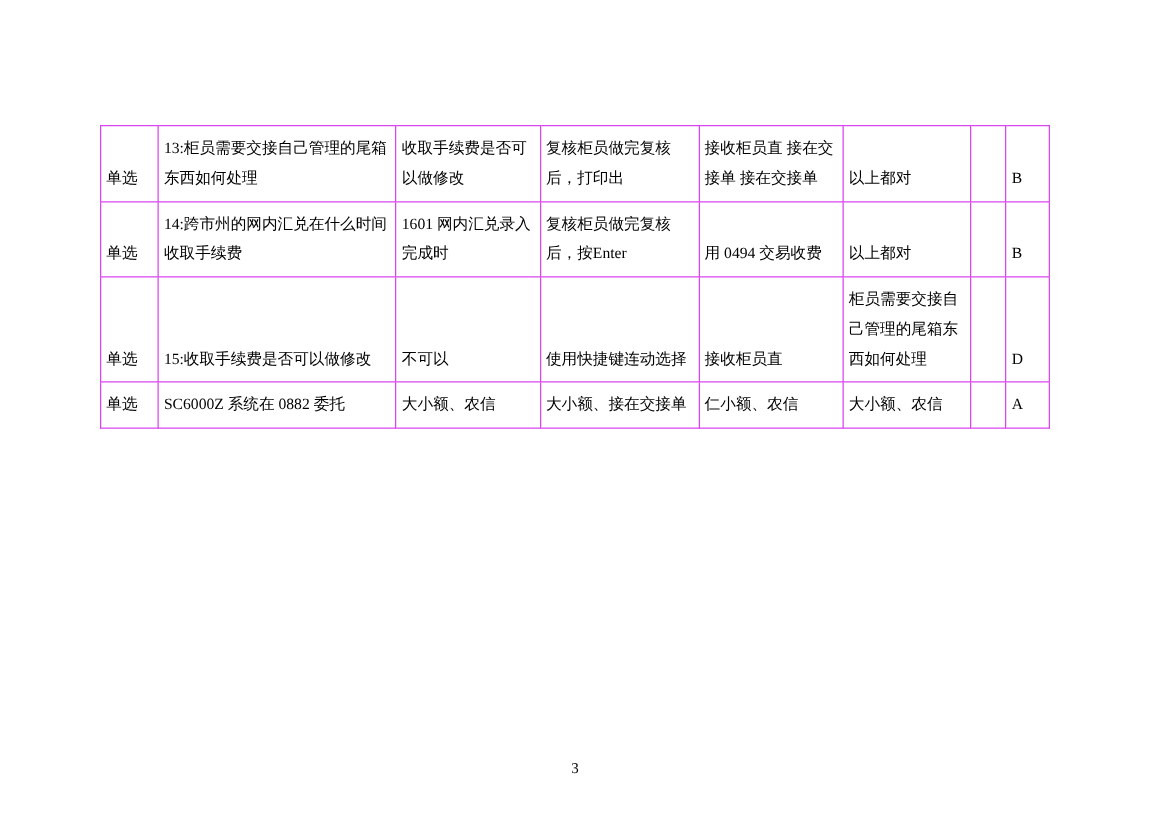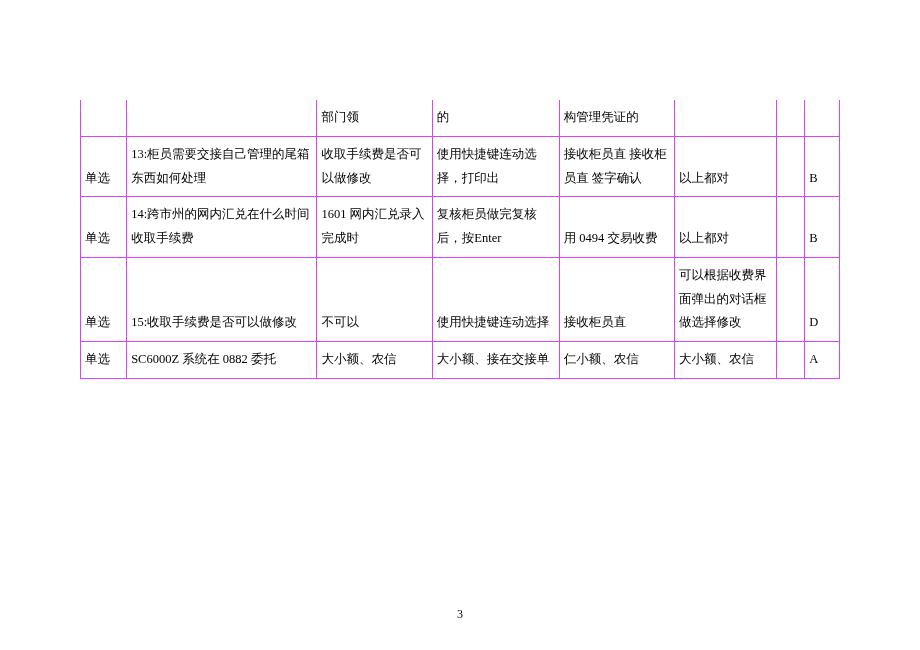"部门领" tr.no-top { html: <tr> <td></td> <td></td> <td>部门领</td> <td>的</td> <td>构管理凭证的</td> <td></td> <td></td> <td></td> </tr> -> none }
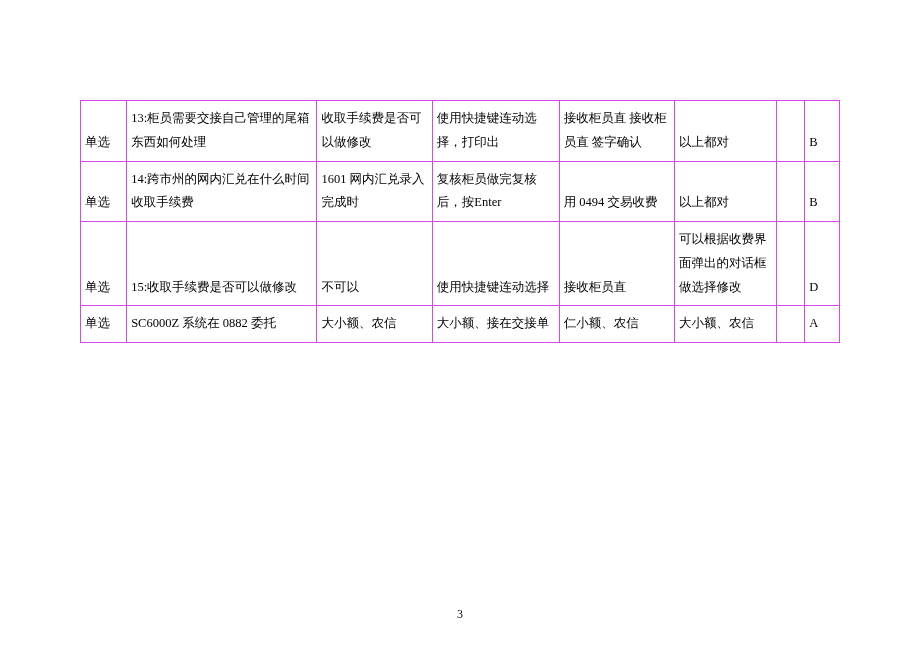"使用快捷键连动选择，打印出" td { text: 使用快捷键连动选择 -> 复核柜员做完复核后 }
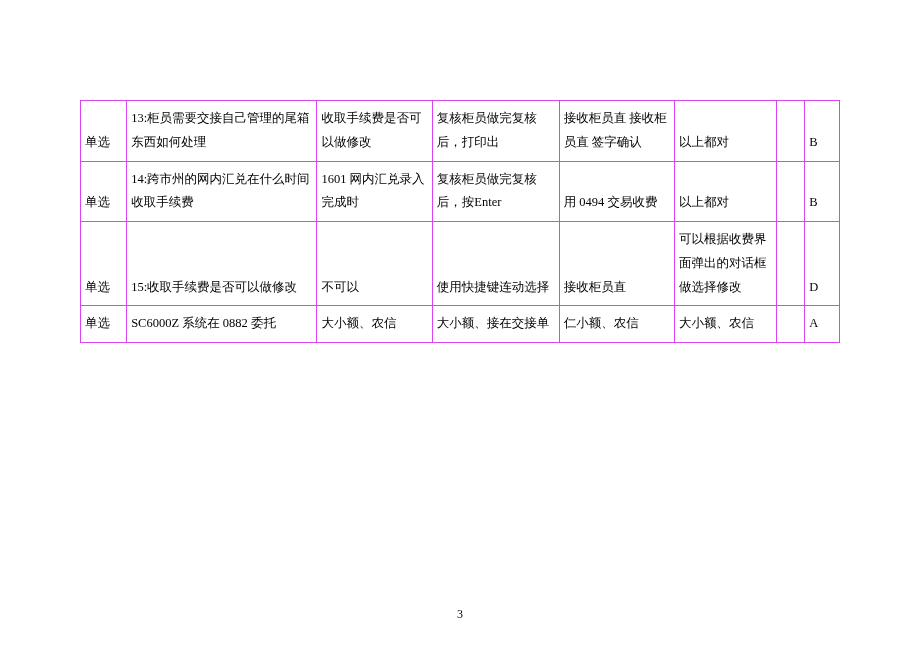"接收柜员直 接收柜员直 签字确认" td { text: 收柜员直 签字确认 -> 在交接单 接在交接单 }
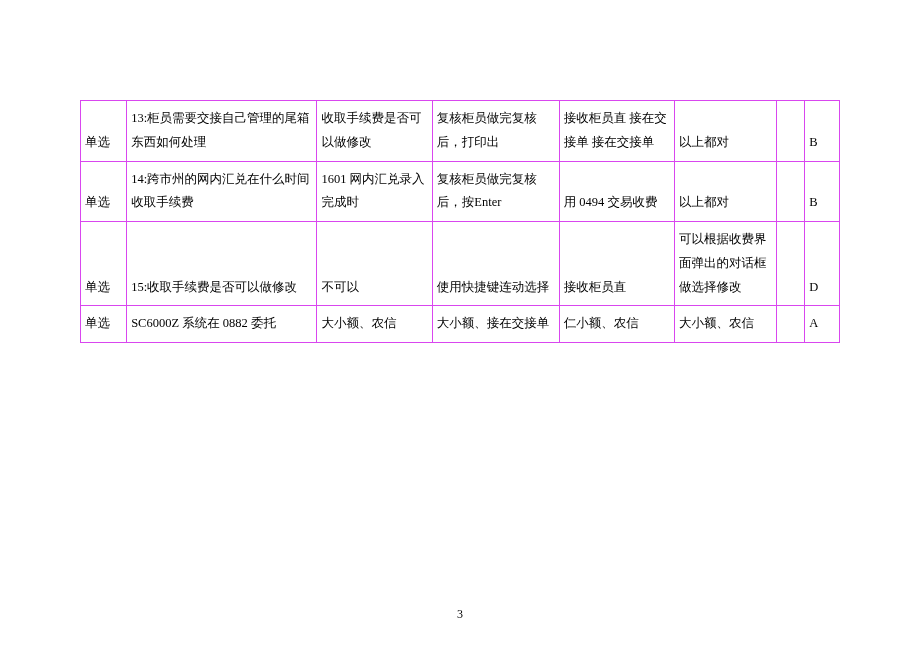"可以根据收费界面弹出的对话框做选择修改" td { text: 可以根据收费界面弹出的对话框做选择修改 -> 柜员需要交接自己管理的尾箱东西如何处理 }
